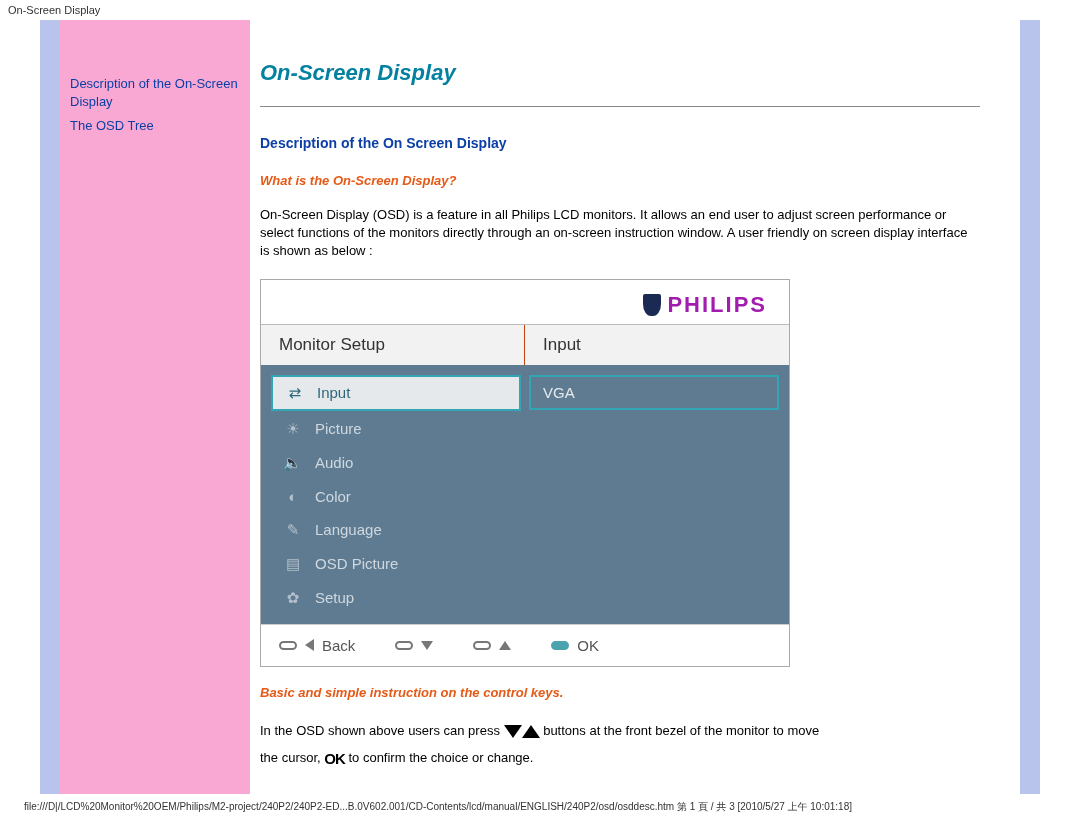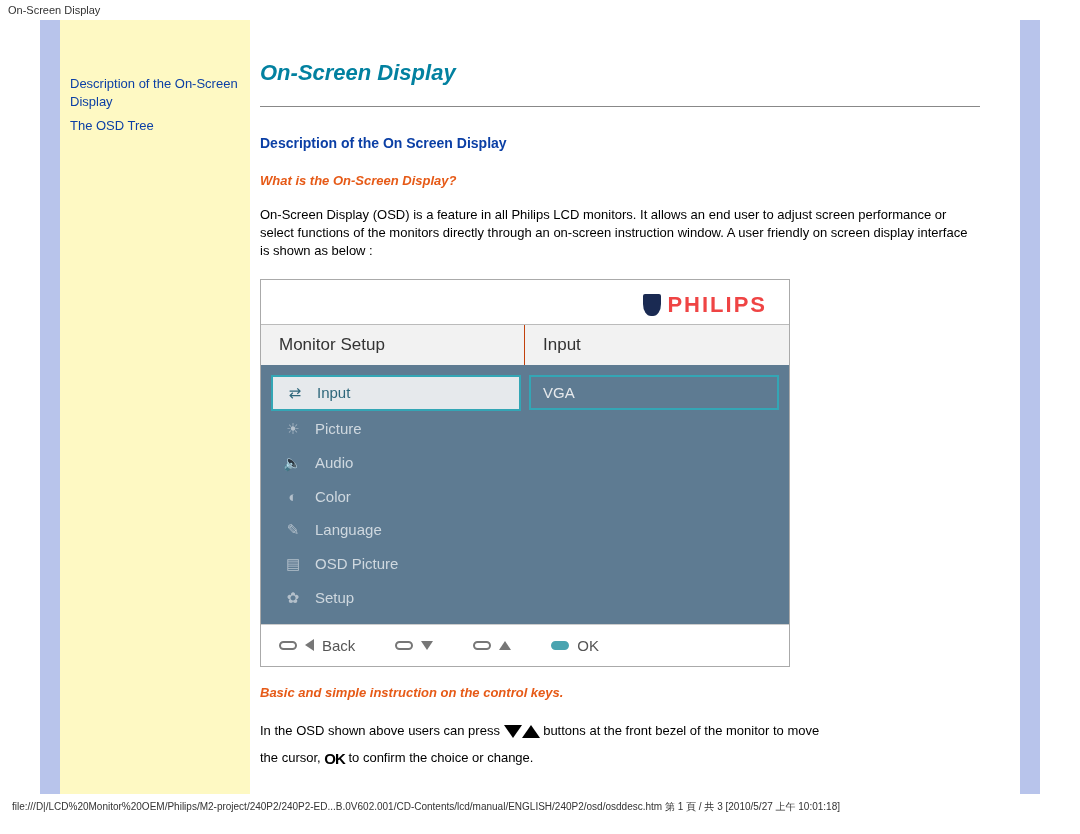"Description of the On-Screen Display" .sidebar { background: #fef9c3 -> #f9a8d4 }
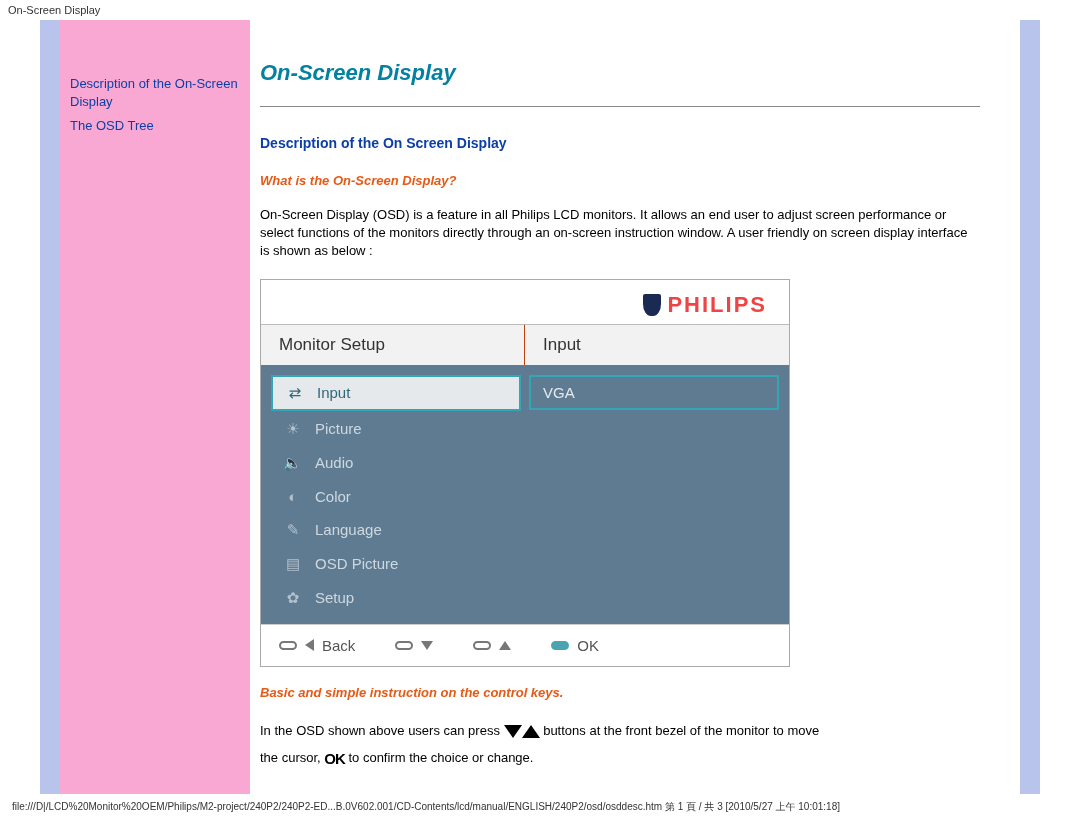"PHILIPS" .philips-logo { color: #ef4444 -> #a21caf }
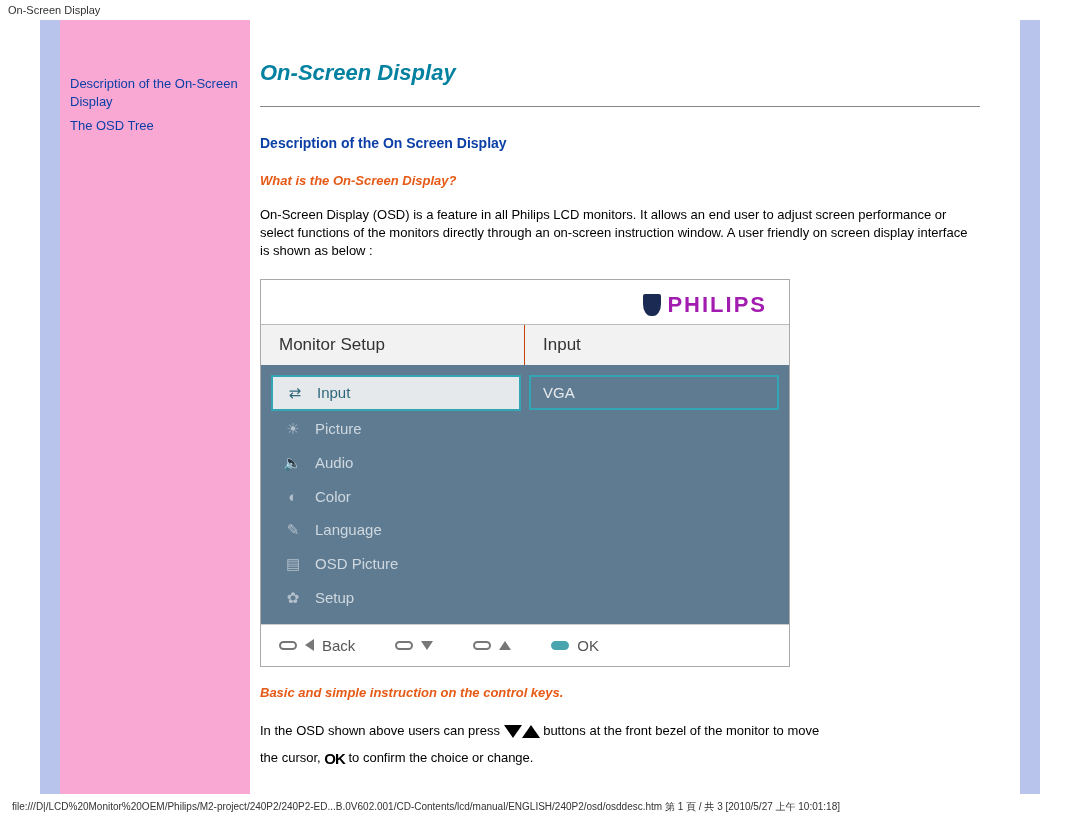"file:///D|/LCD%20Monitor%20OEM/Philips/M" .footer-path { padding: 6px 12px -> 6px 24px }
